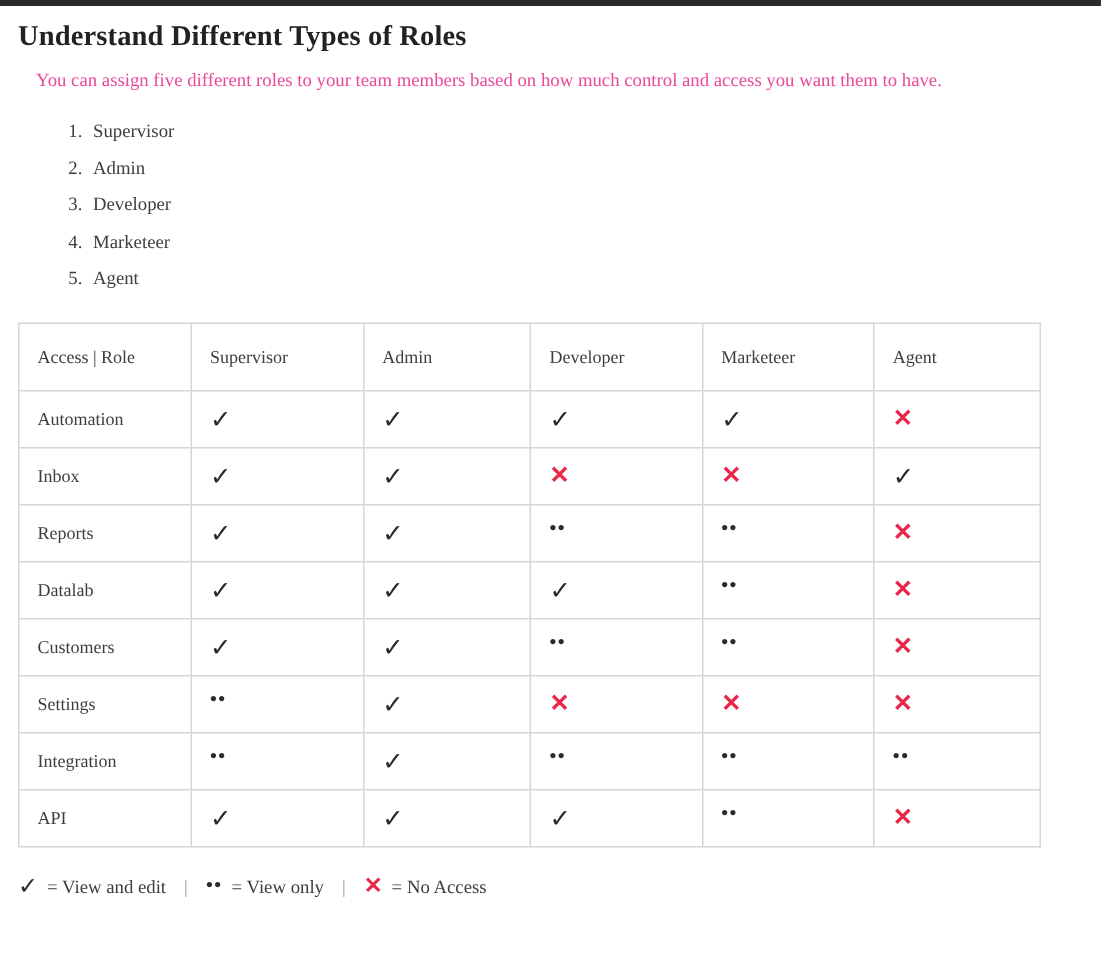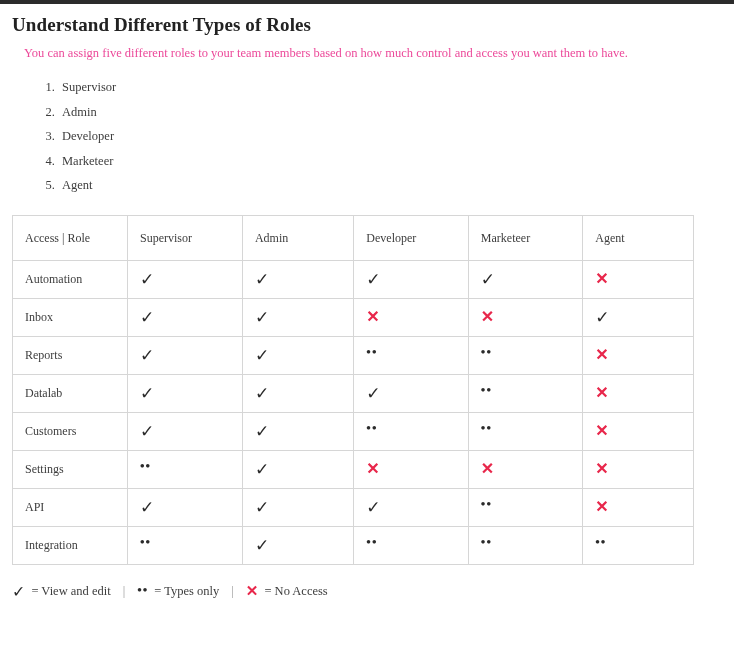"API" tr { order: before "Integration" -> after "Integration" }
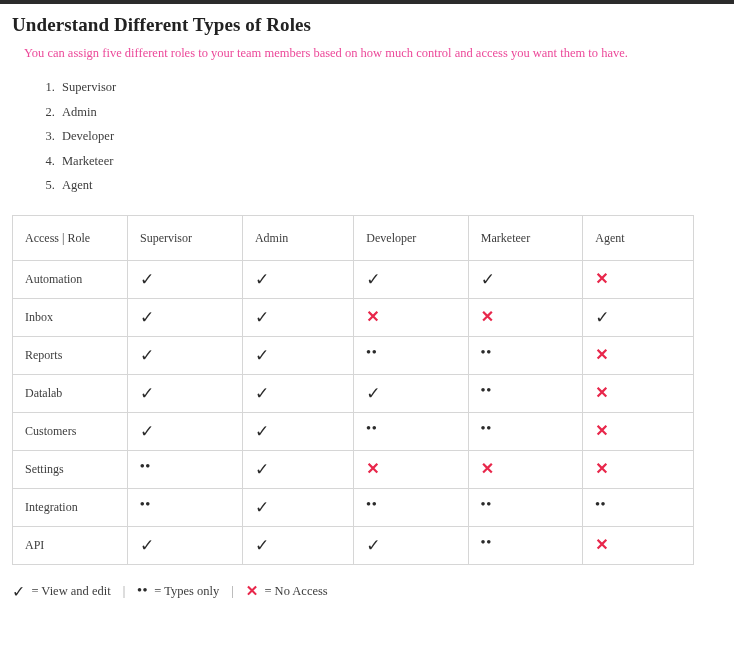"= Types only" span { text: Types -> View }
